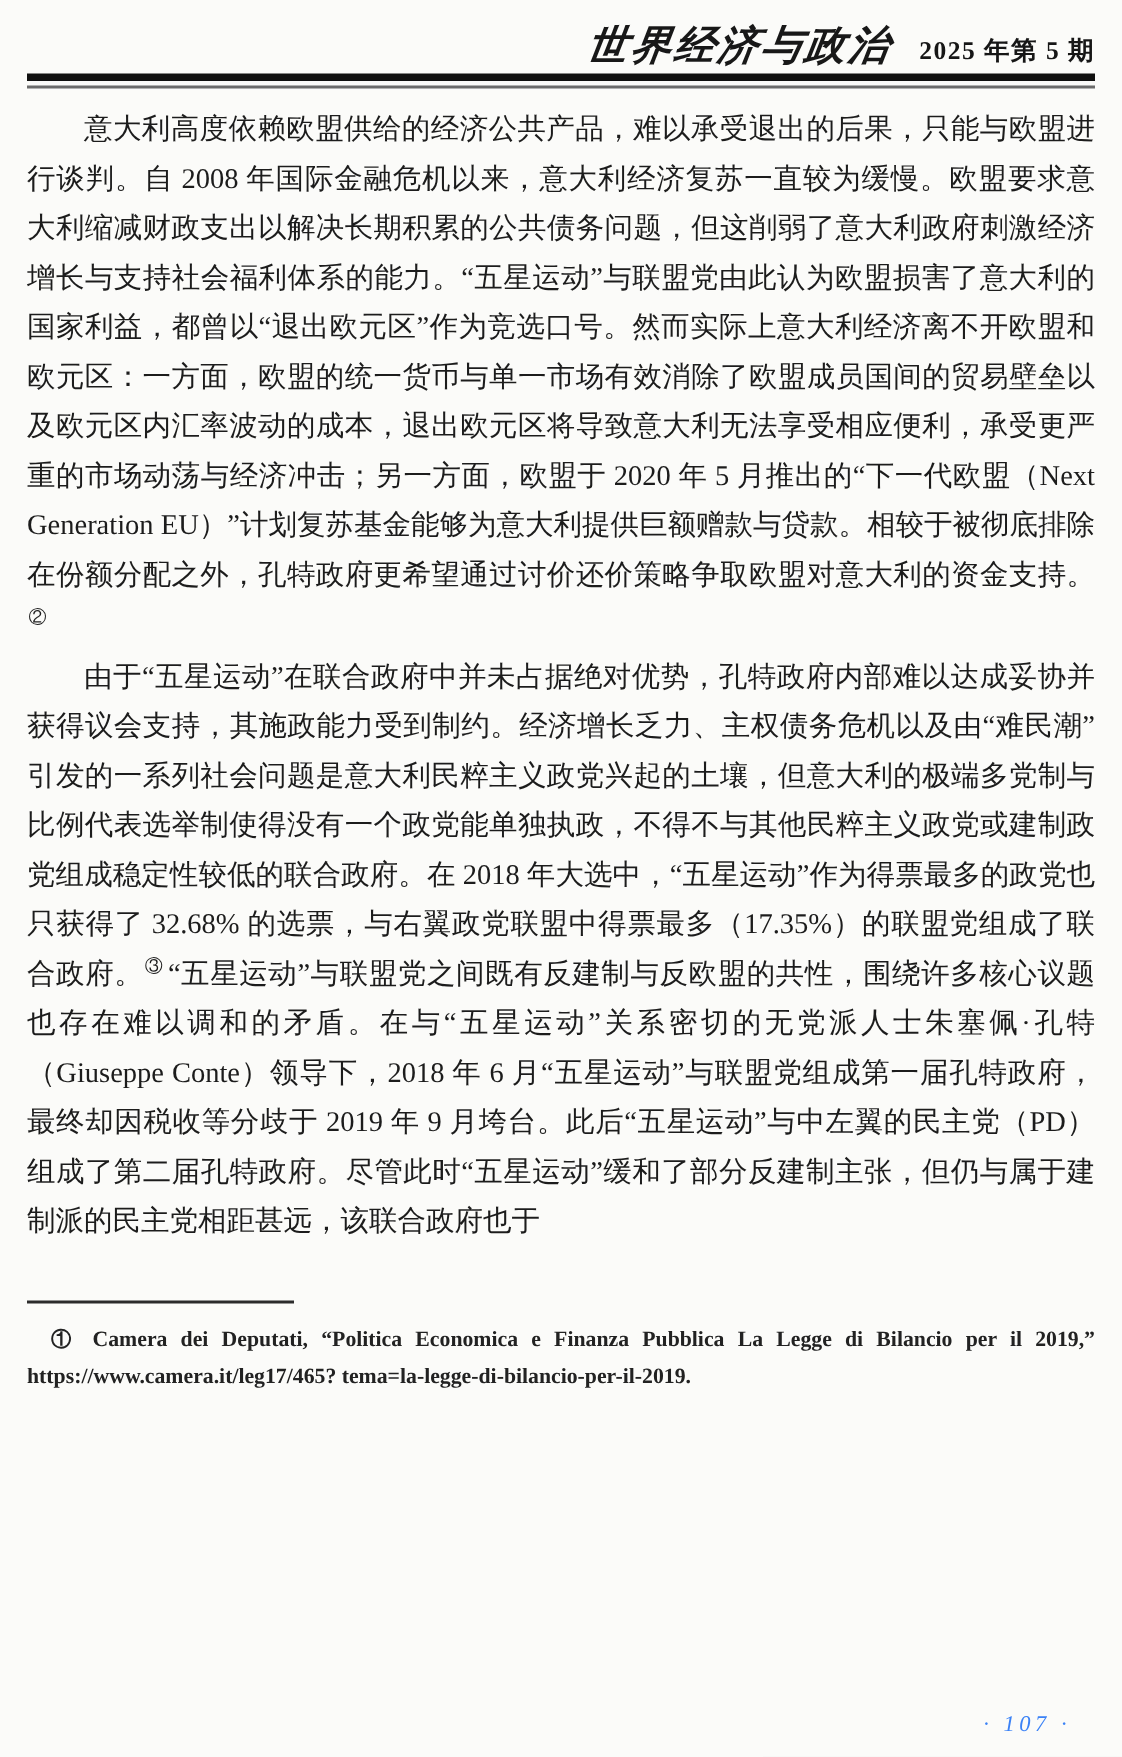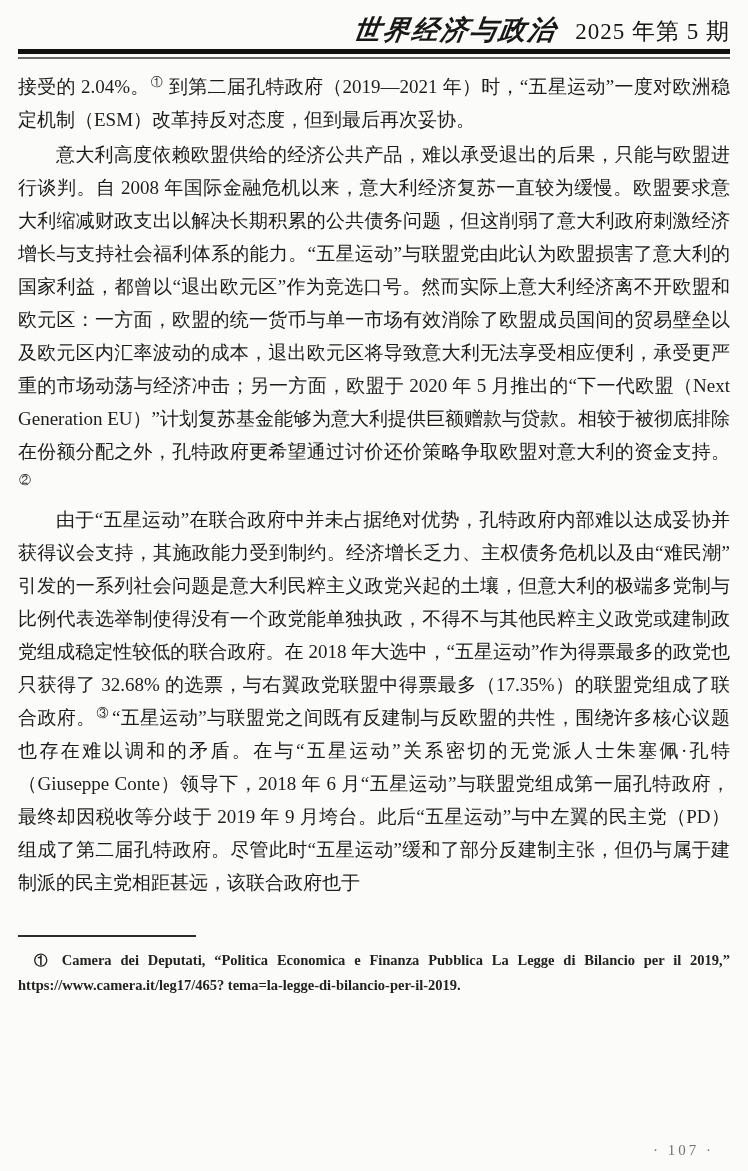"2025 年第 5 期" .issue-label { font-size: 23px -> 17px; font-weight: none -> bold }
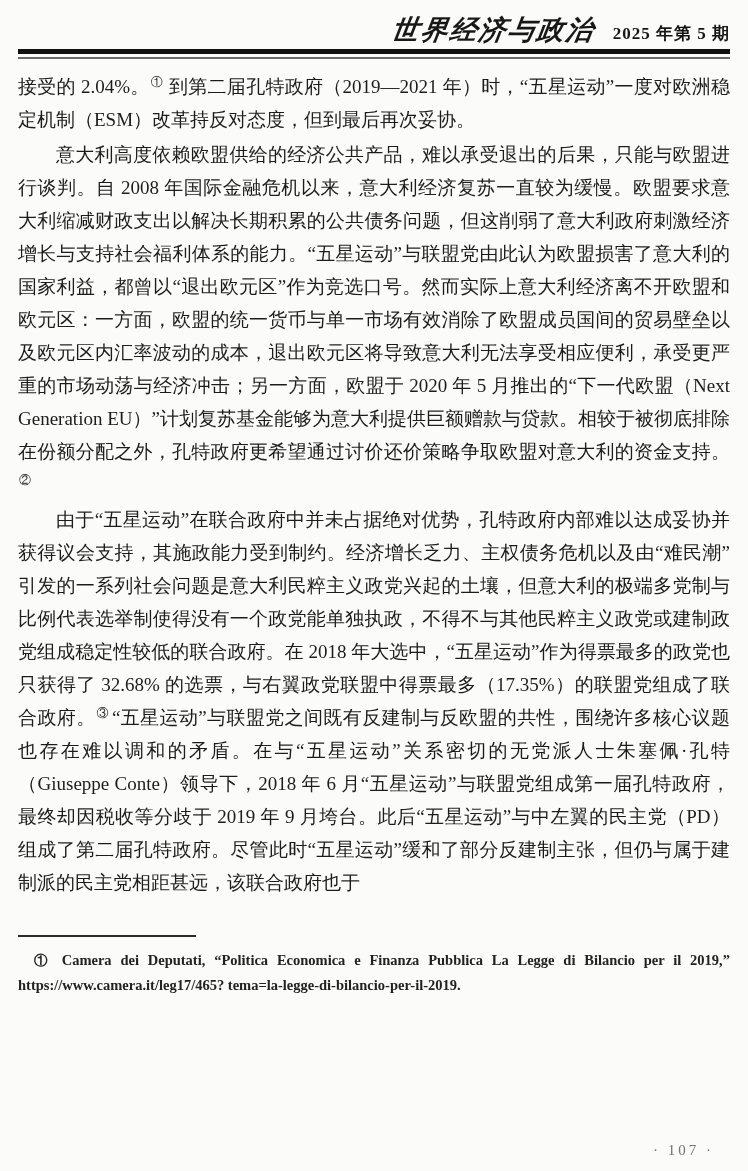"接受的 2.04%。① 到第二届孔特政府（2019—2021" p.para { html: <p><span>接受的 2.04%。</span><sup>①</sup><span>到第二届孔特政府（2019—2021 年）时，“五星运动”一度对欧洲稳定机制（ESM）改革持反对态度，但到最后再次妥协。</span></p> -> none }
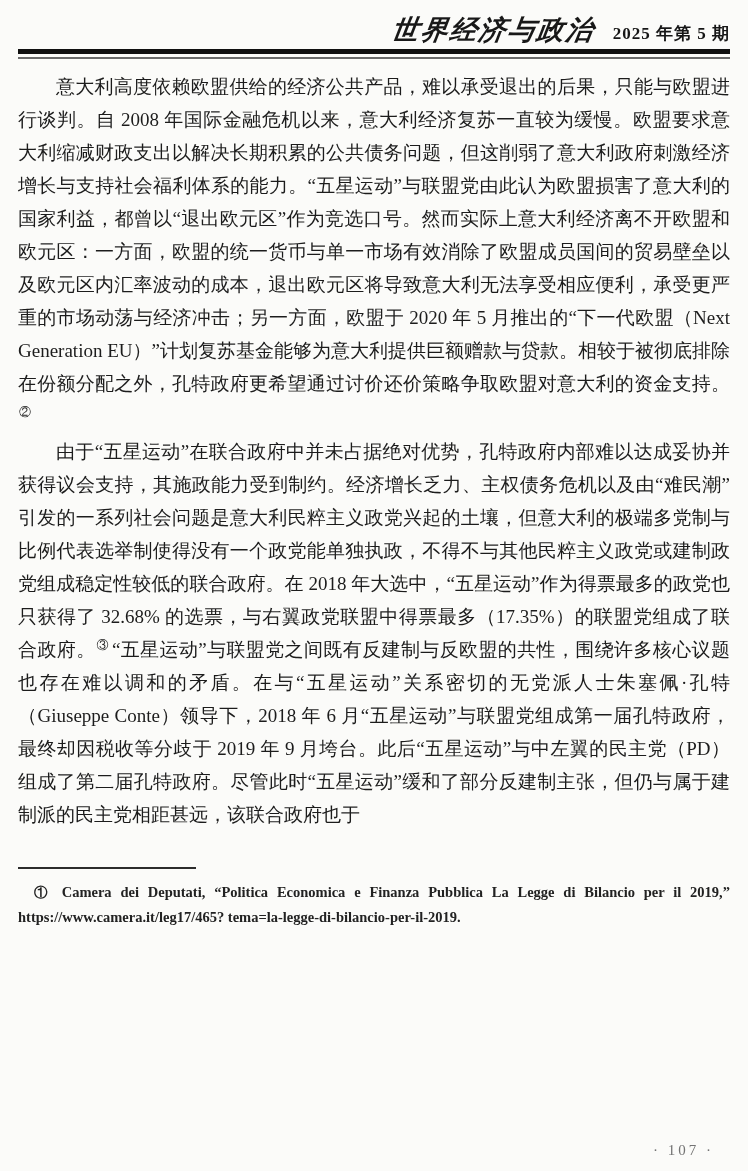"· 107 ·" .page-number { color: #737373 -> #3b82f6; font-style: none -> italic }
